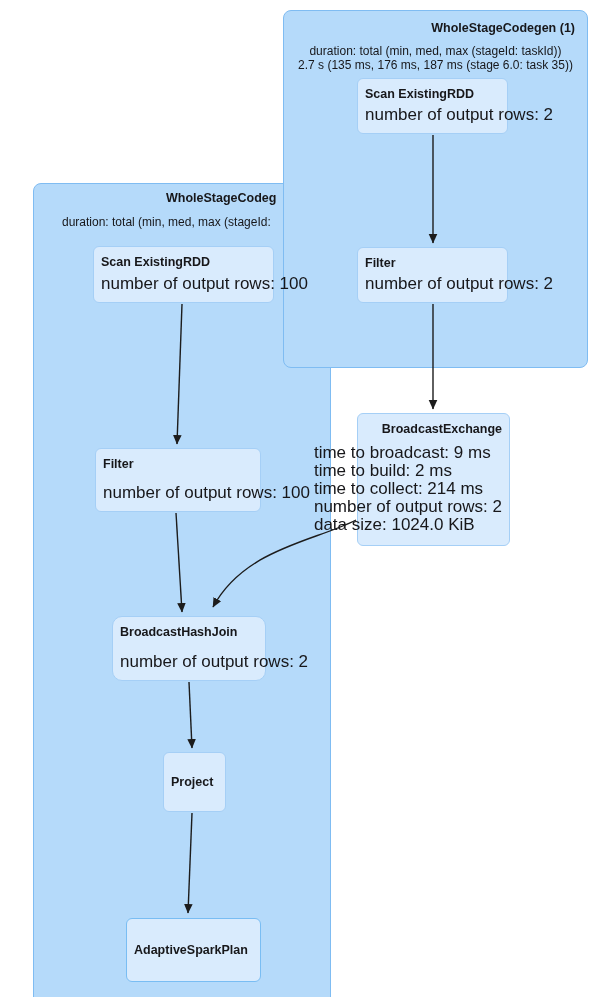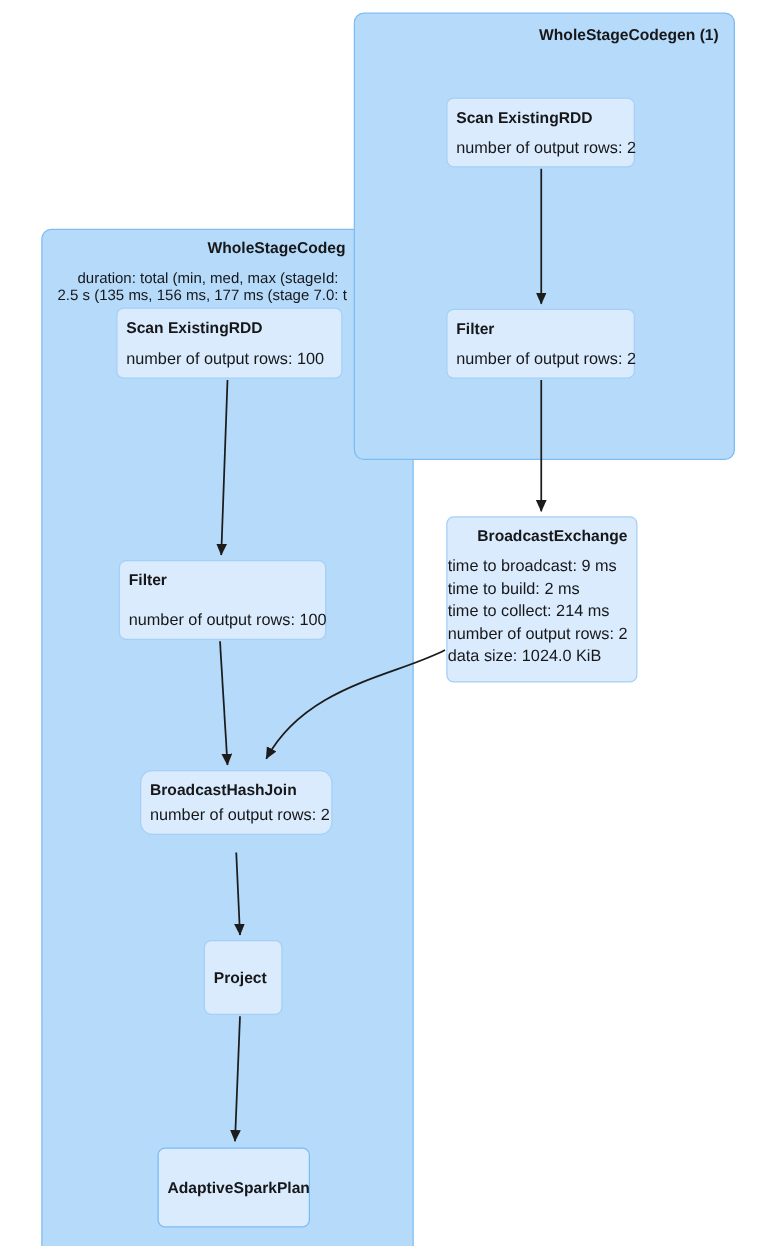"duration: total (min, med, max (stageId: taskId))" div.cluster-duration { html: none -> <div> <div>duration: total (min, med, max (stageId: taskId))</div> <div>2.7 s (135 ms, 176 ms, 187 ms (stage 6.0: task 35))</div> </div> }
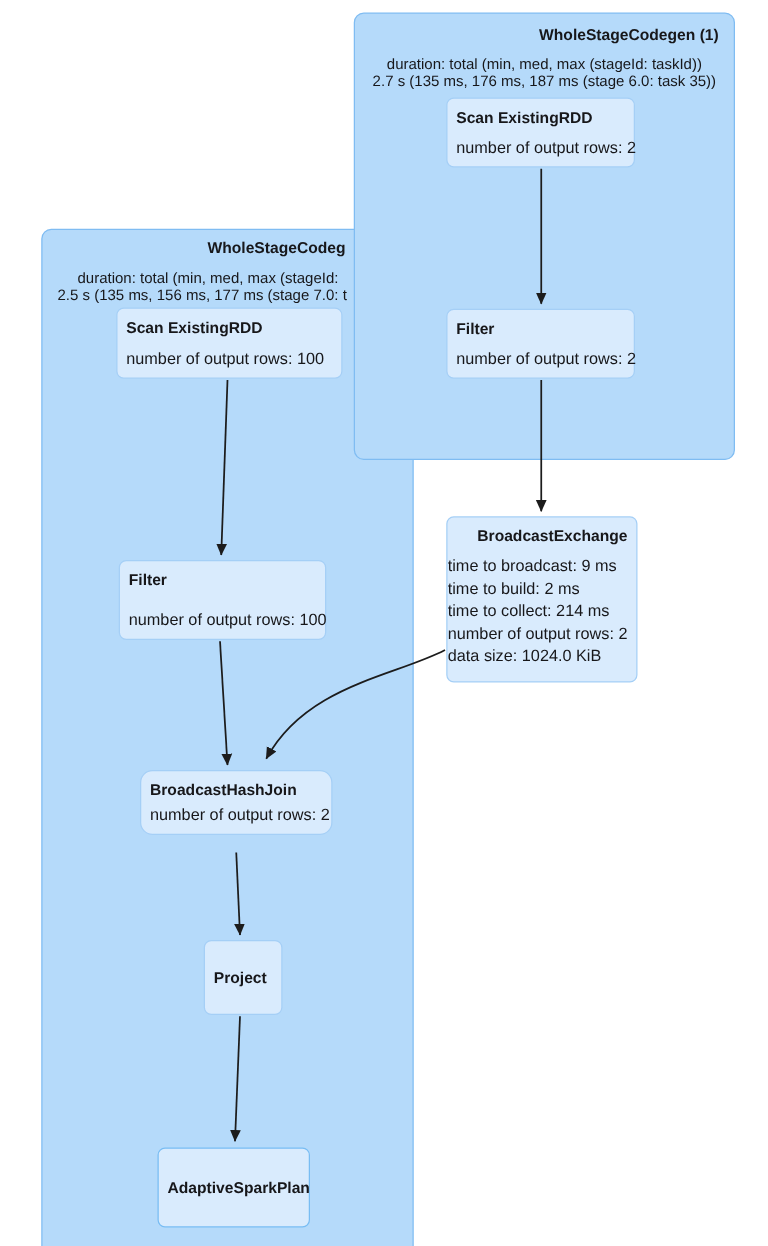"number of output rows: 2" .node .node-metric { font-size: 13px -> 17px }
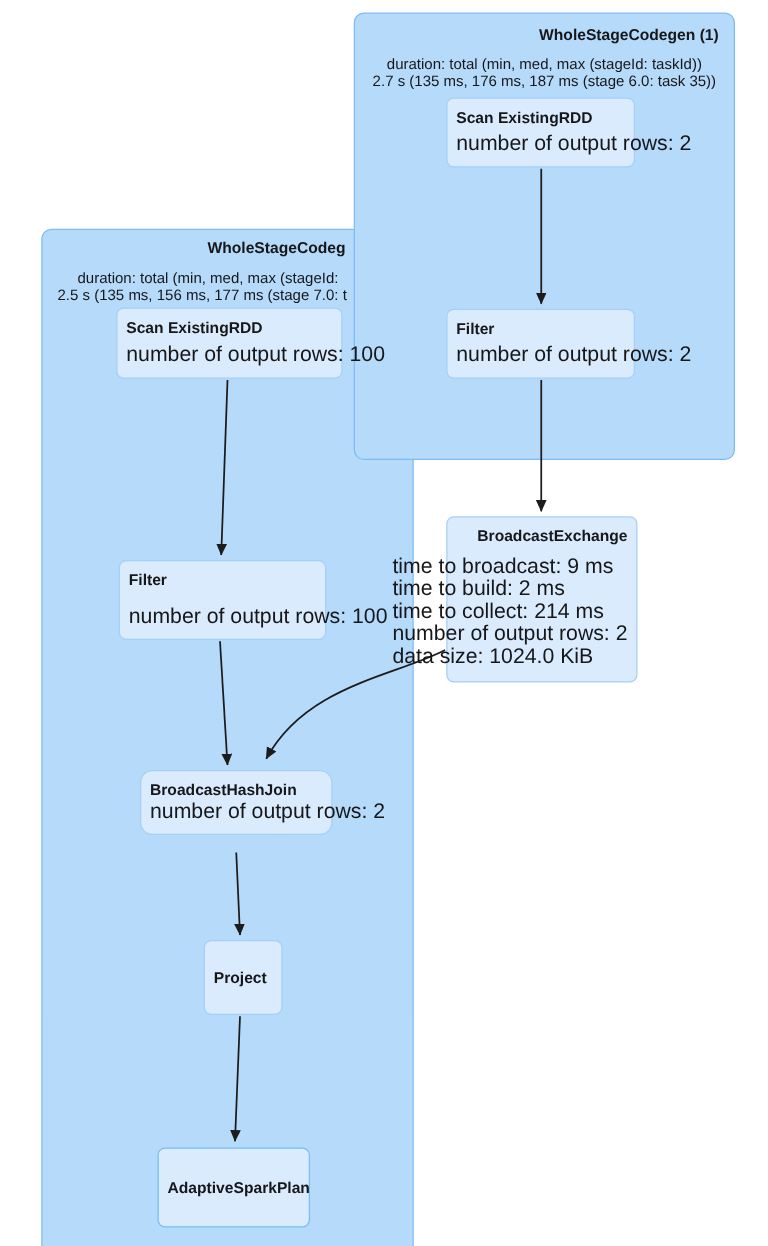"2.5 s (135 ms, 156" div.abs-text { html: <div>2.5 s (135 ms, 156 ms, 177 ms (stage 7.0: t</div> -> none }
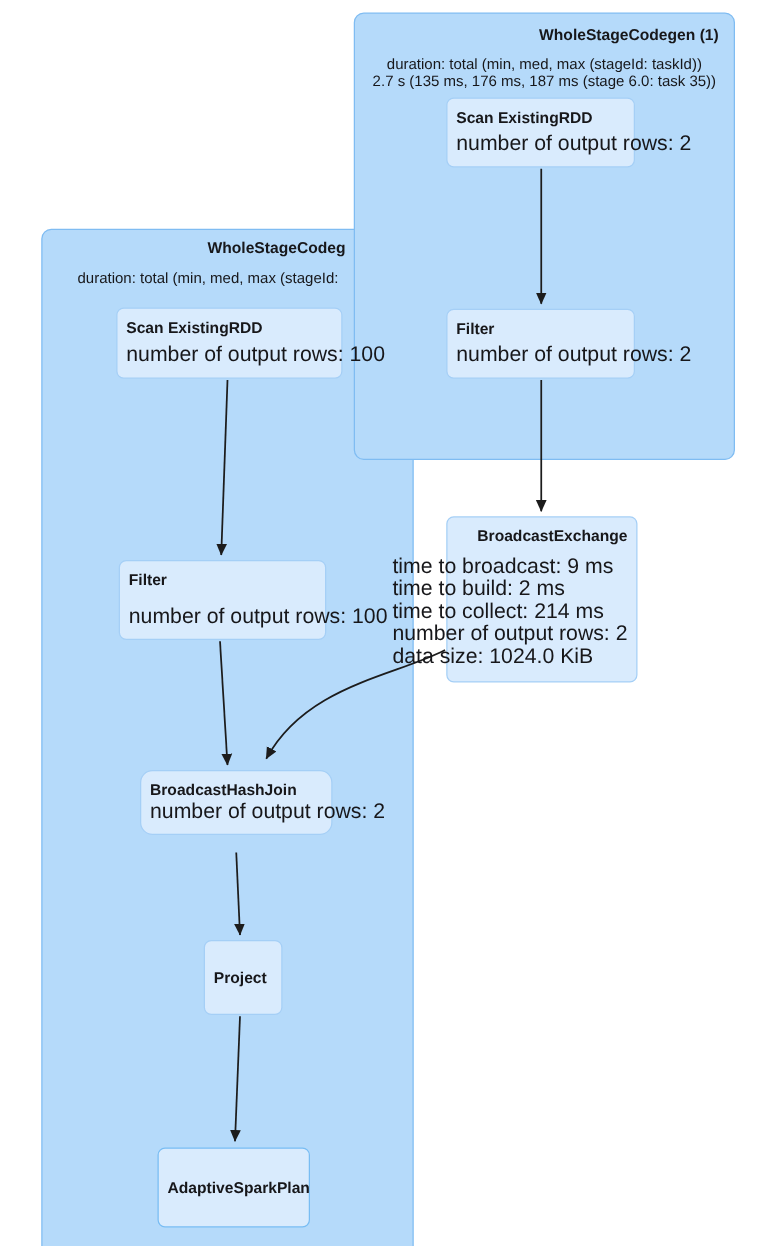"BroadcastHashJoin" #node-bhj { height: 52px -> 65px }
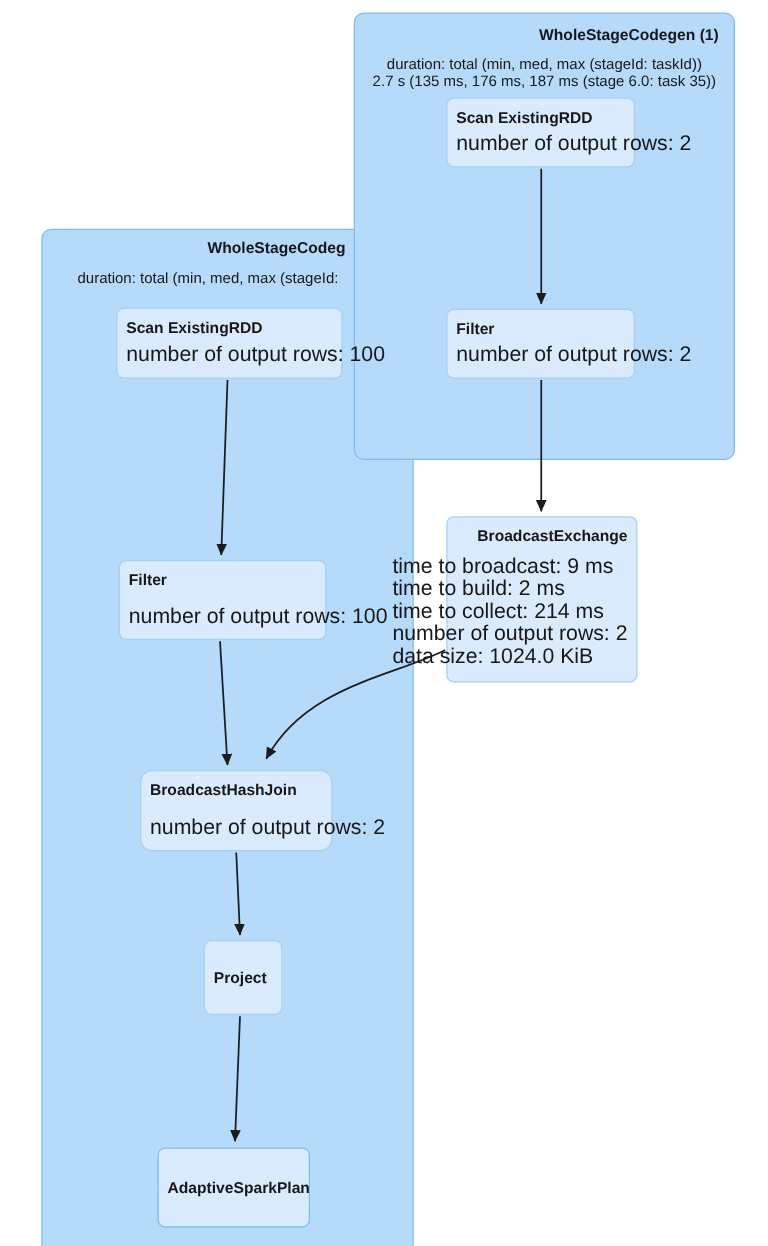"AdaptiveSparkPlan" #node-asp { width: 122px -> 135px }
